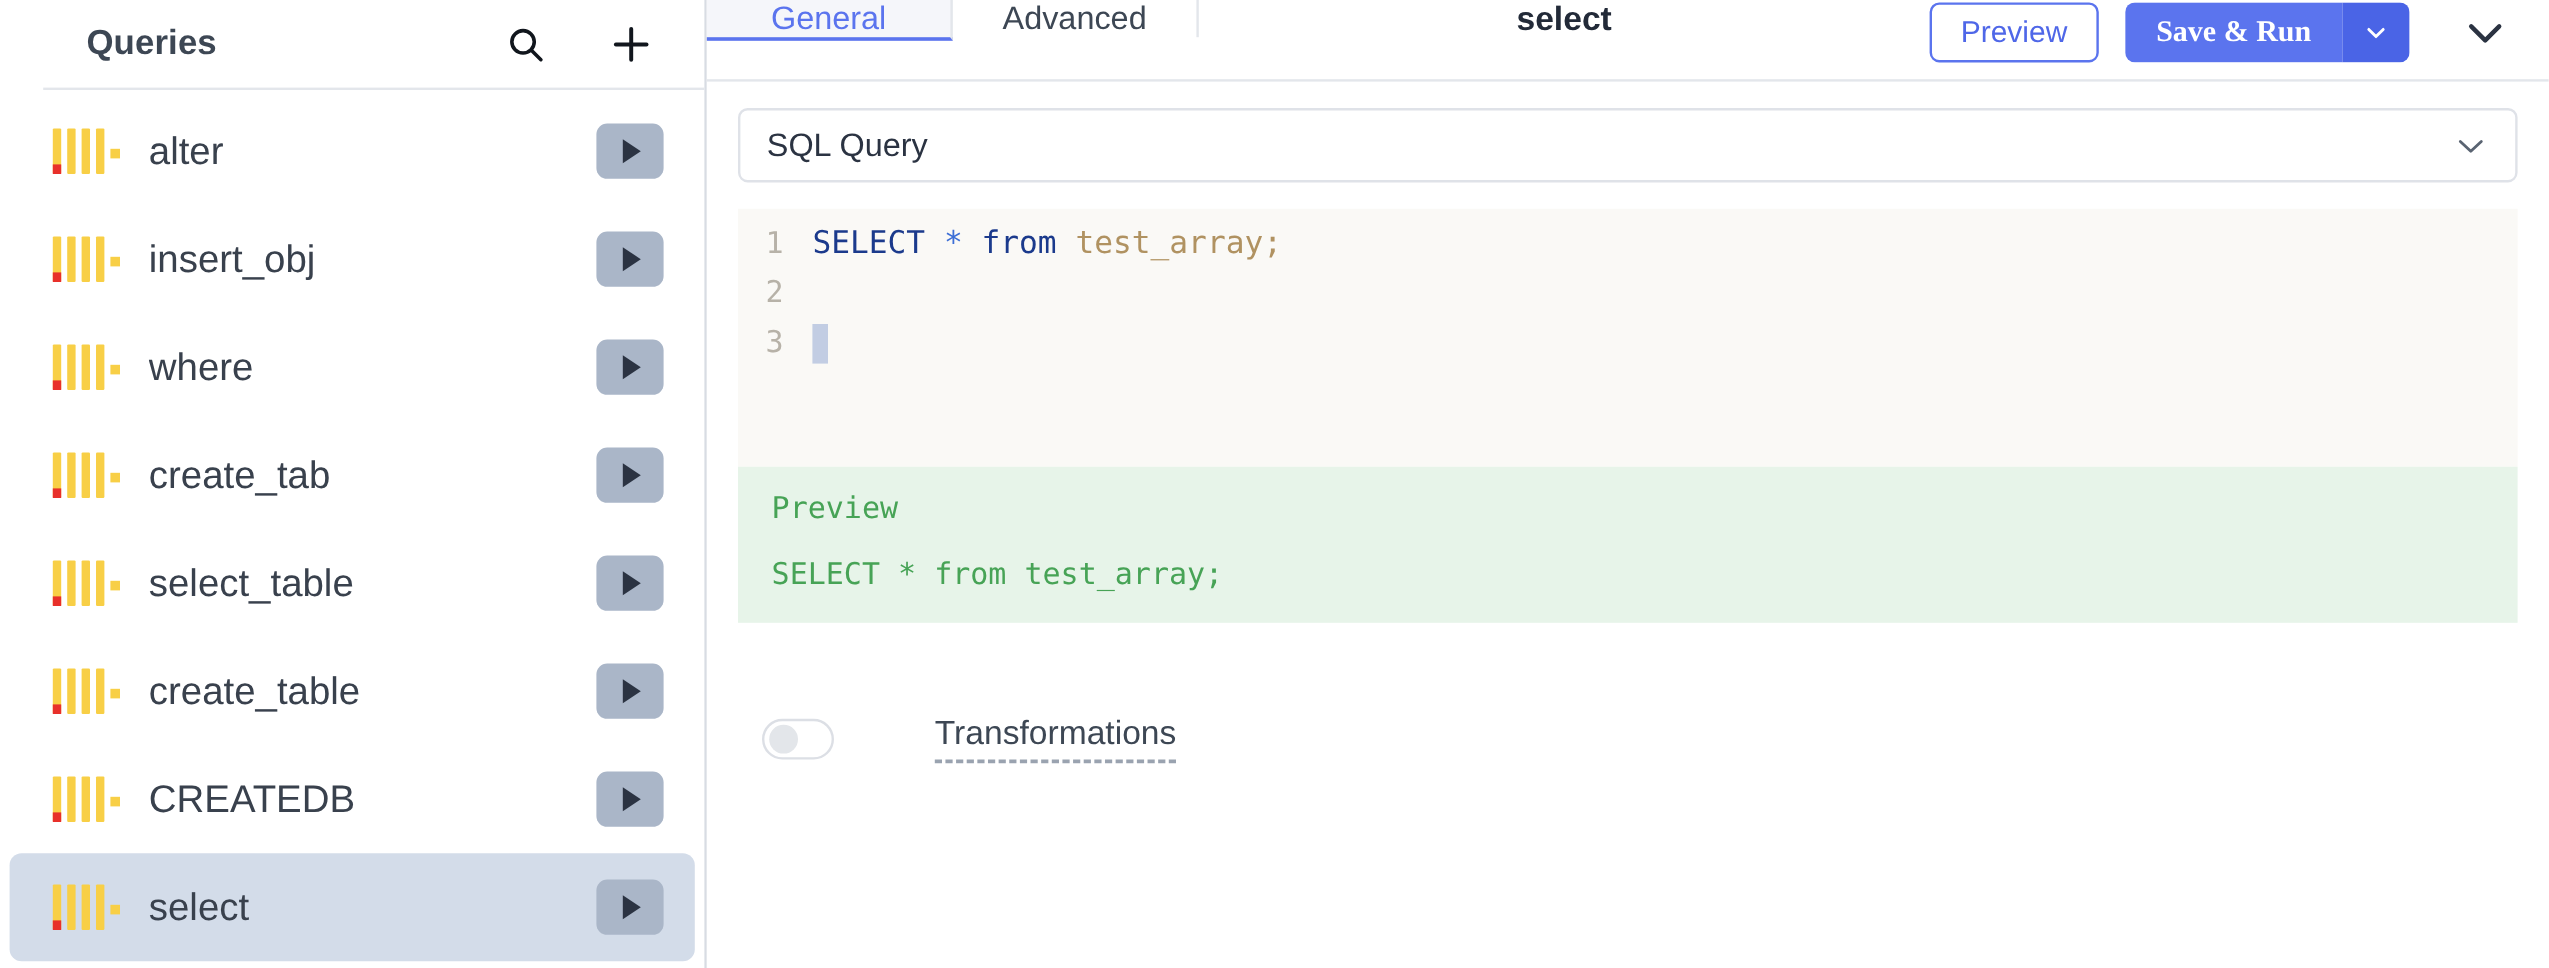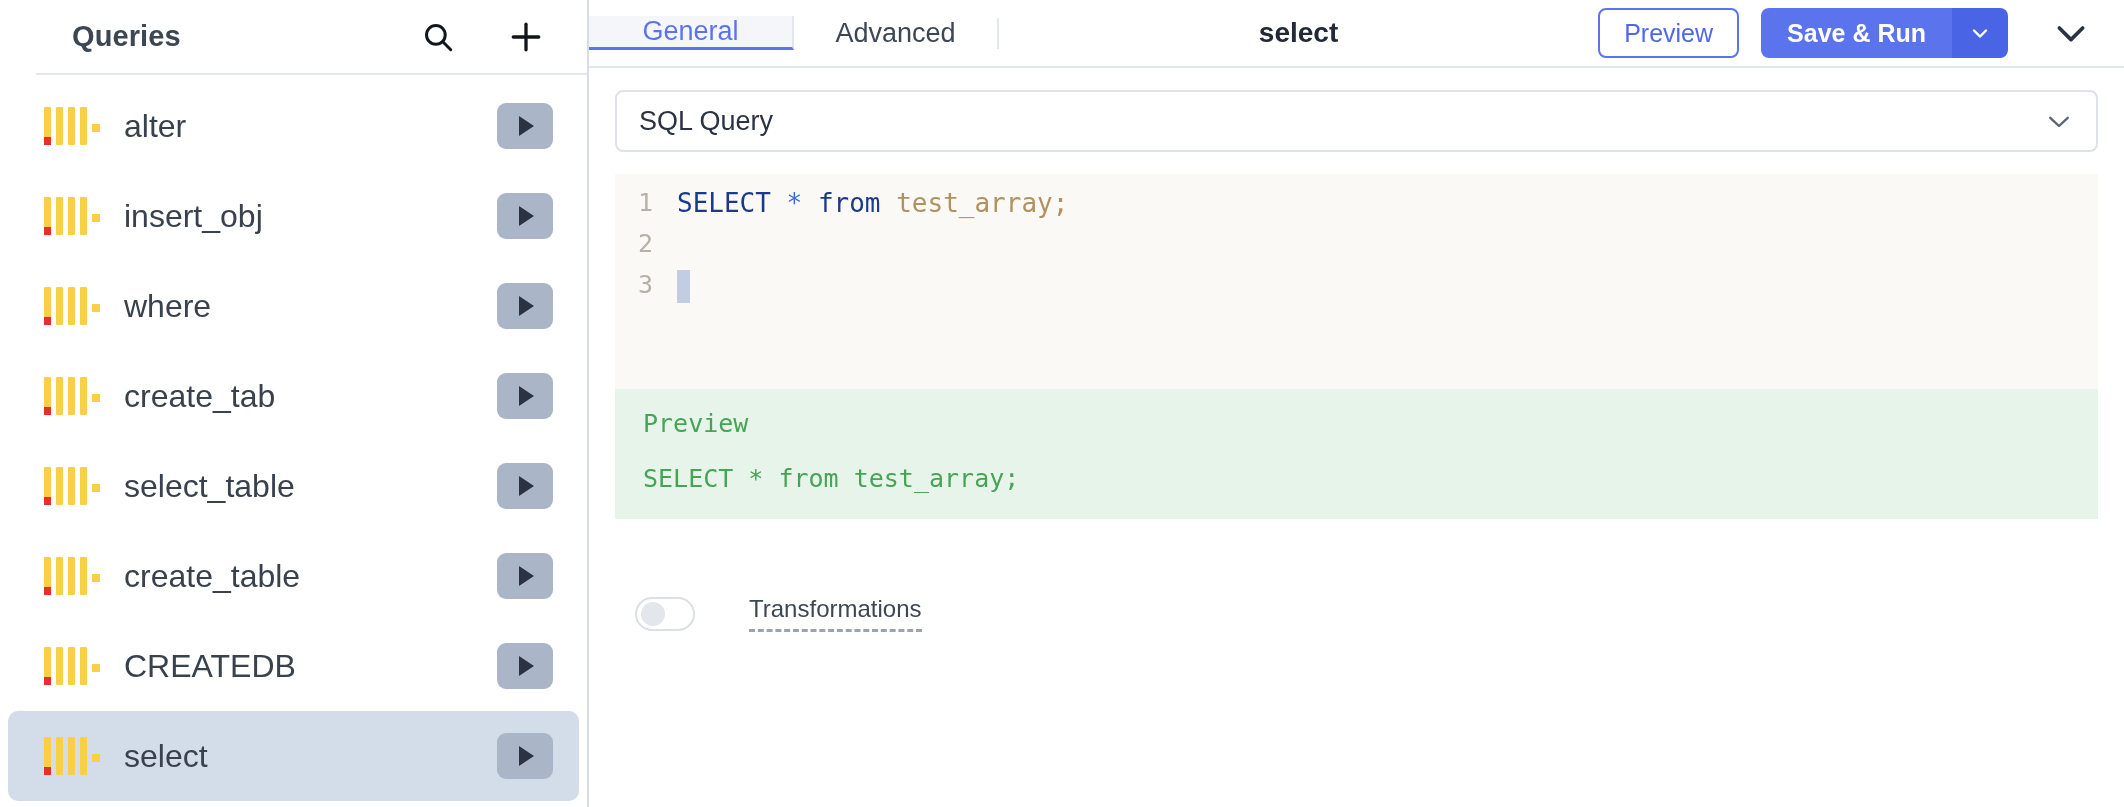"General" .toolbar { align-items: center -> flex-start }
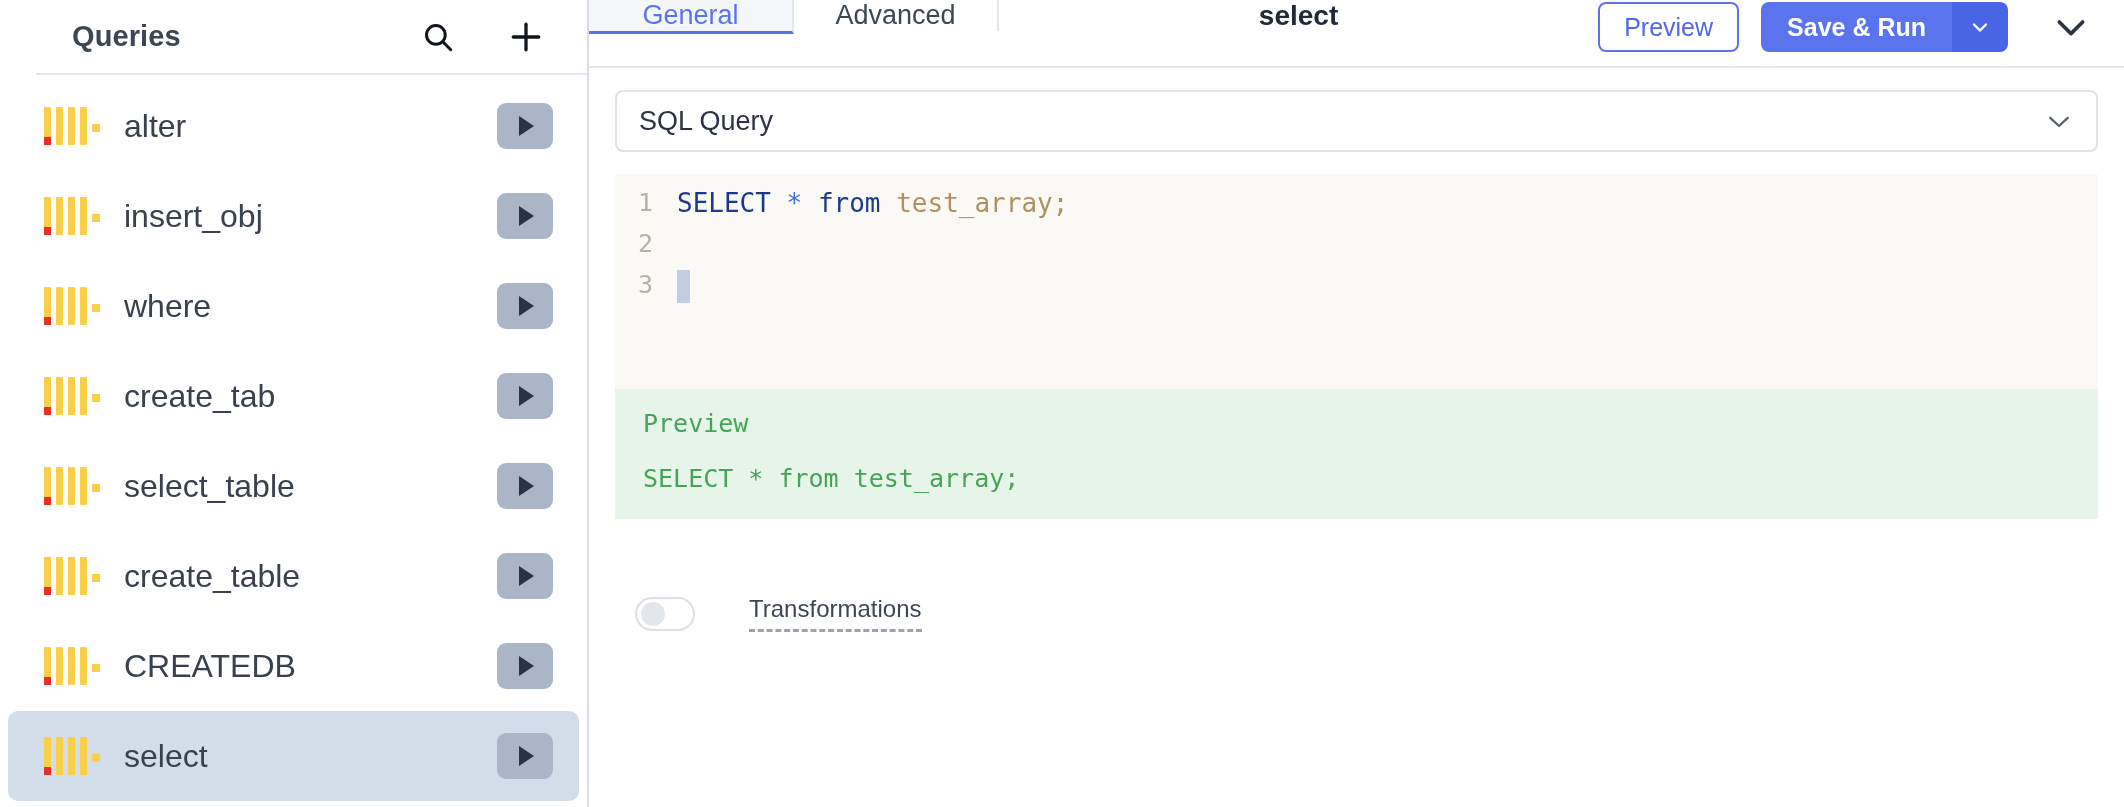"Save & Run" .btn-save { font-family: Liberation Sans, sans-serif -> Liberation Serif, serif }
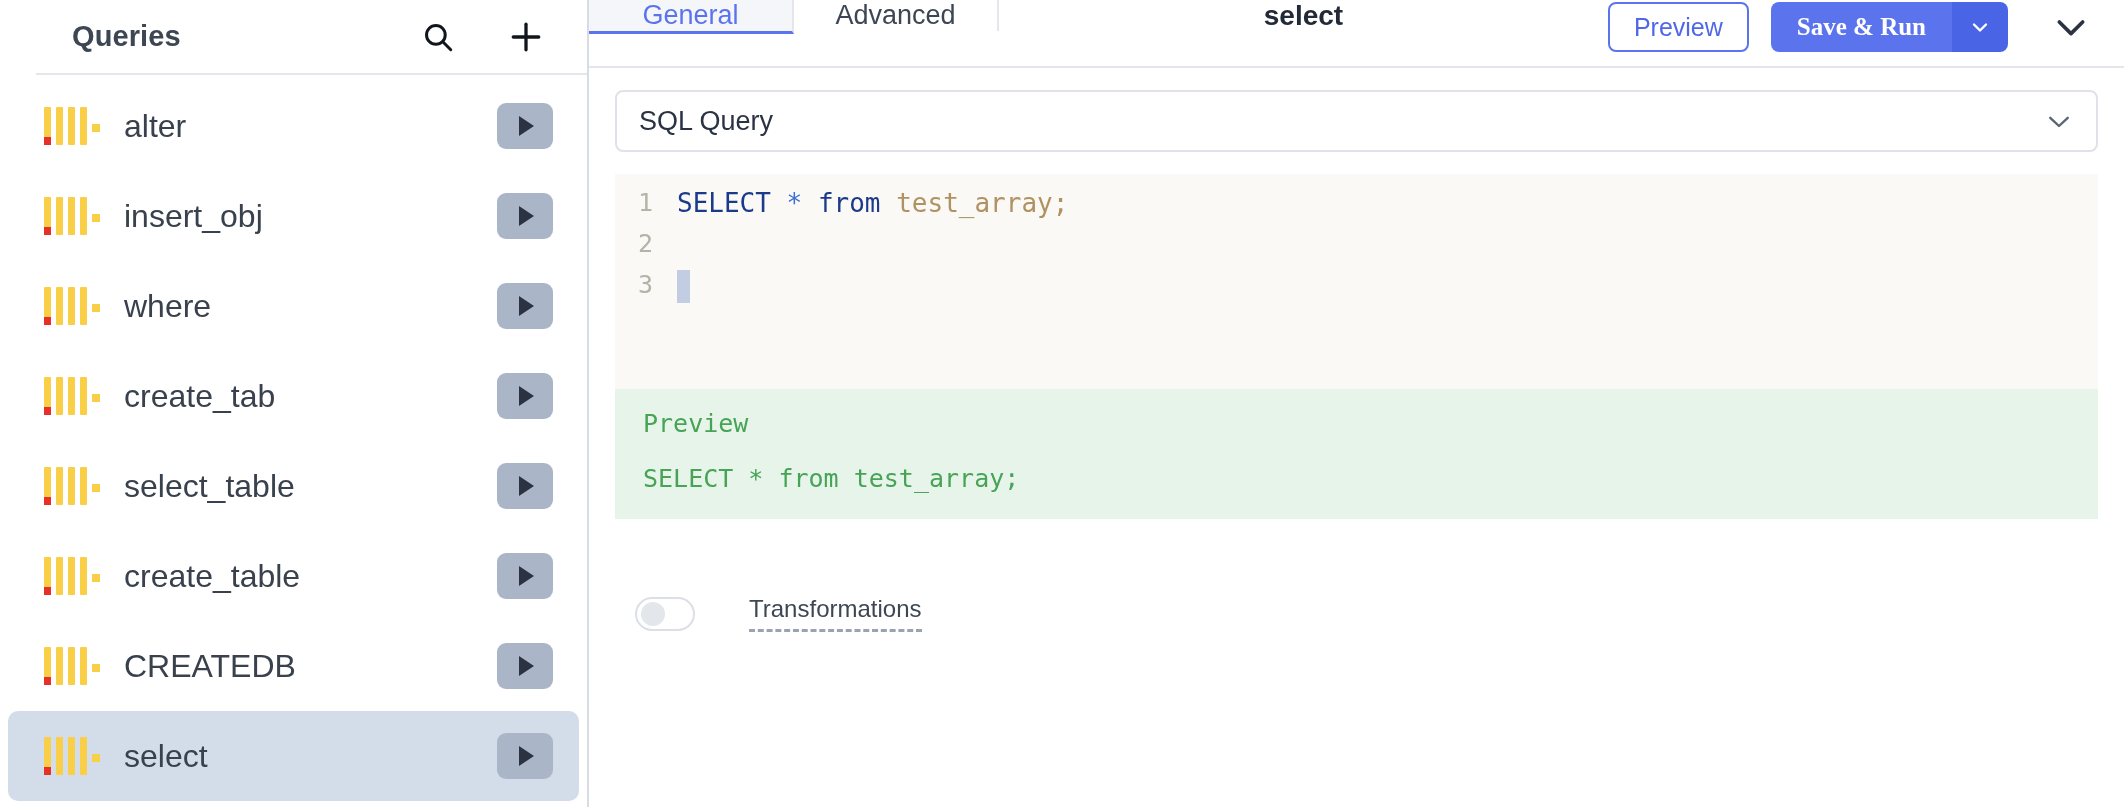"Transformations" .transform-label { font-size: 24px -> 28px; margin-left: 54px -> 84px }
